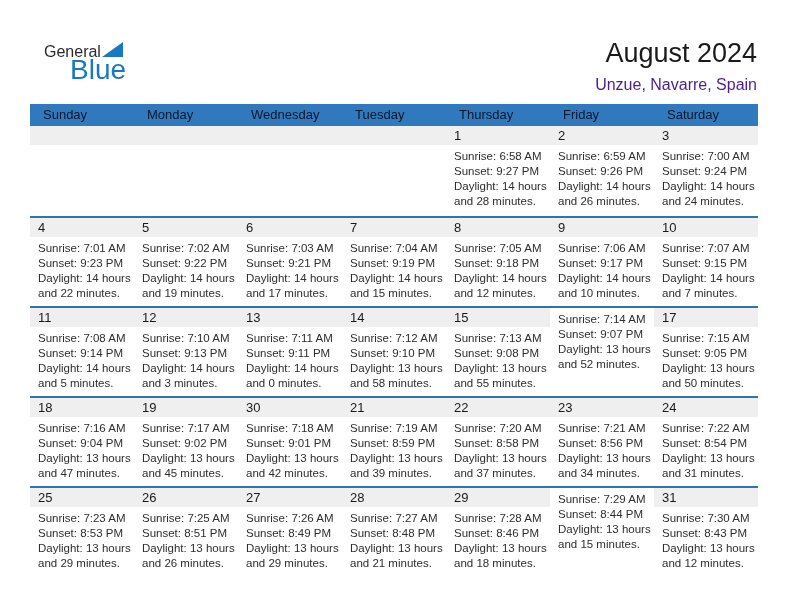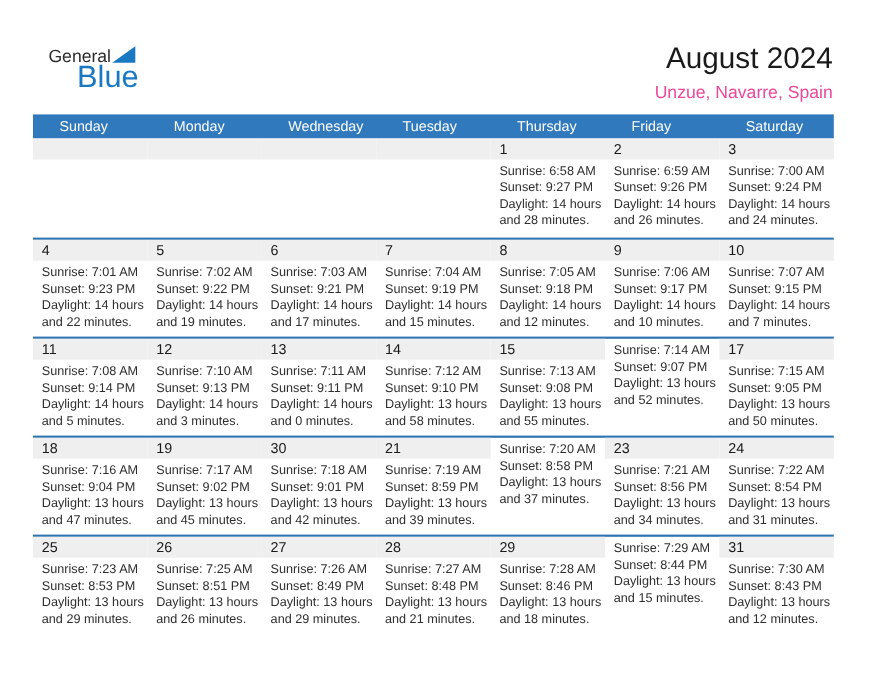"Unzue, Navarre, Spain" .subtitle { color: #ec4899 -> #4c1d95 }
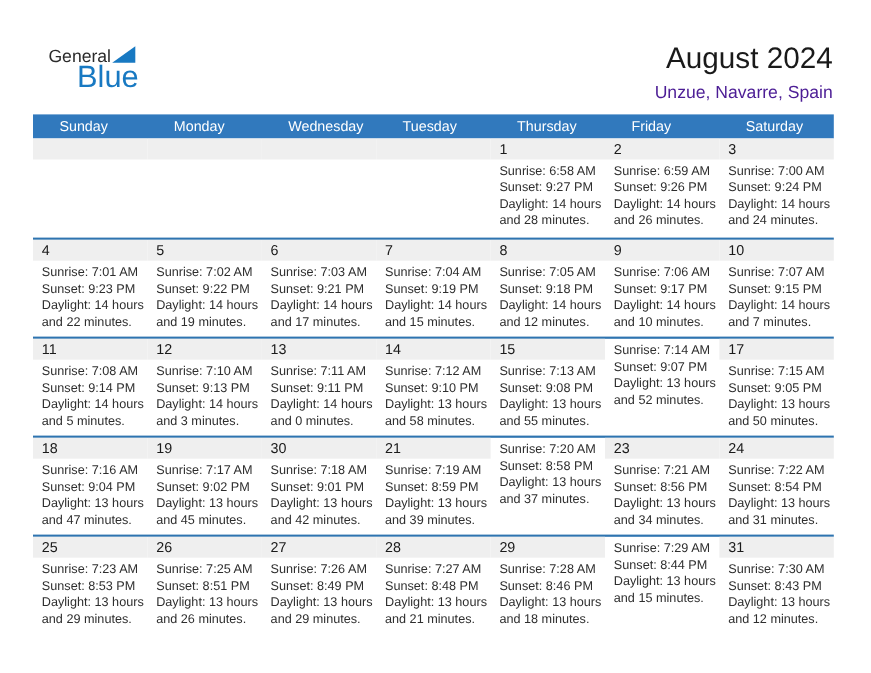"Sunday" .weekday-cell { color: #ffffff -> #0f172a; padding-left: 24px -> 13px }
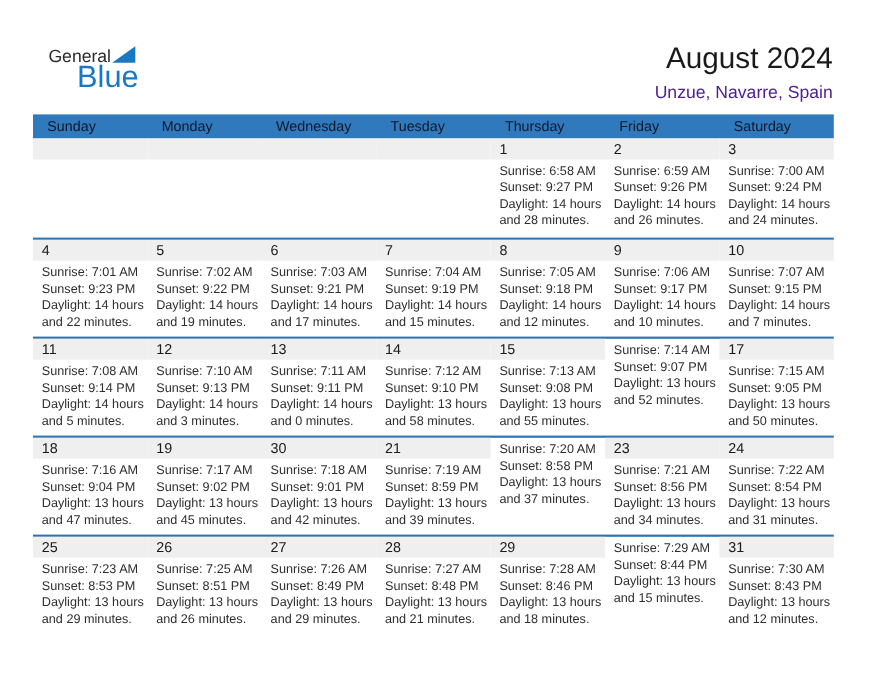"22" div.num { html: none -> <div>22</div> }
